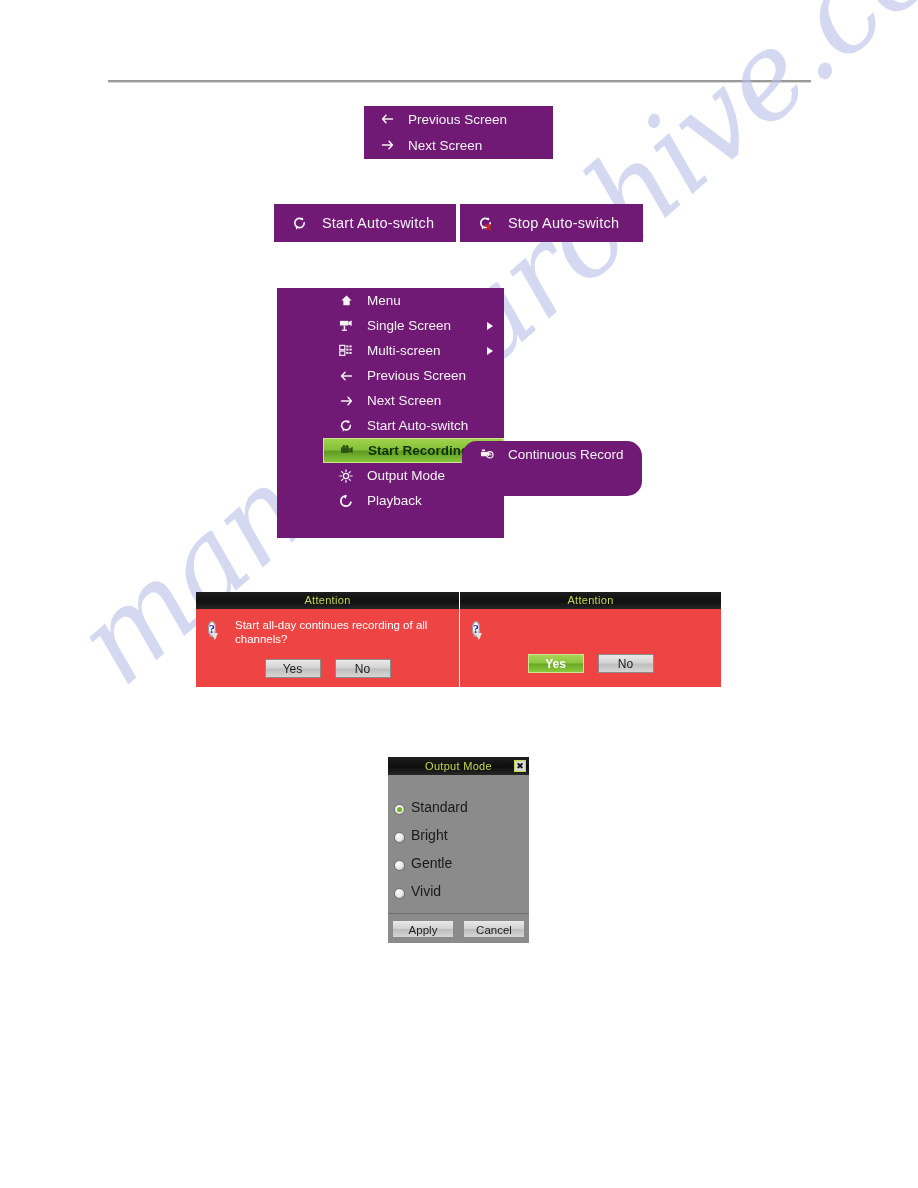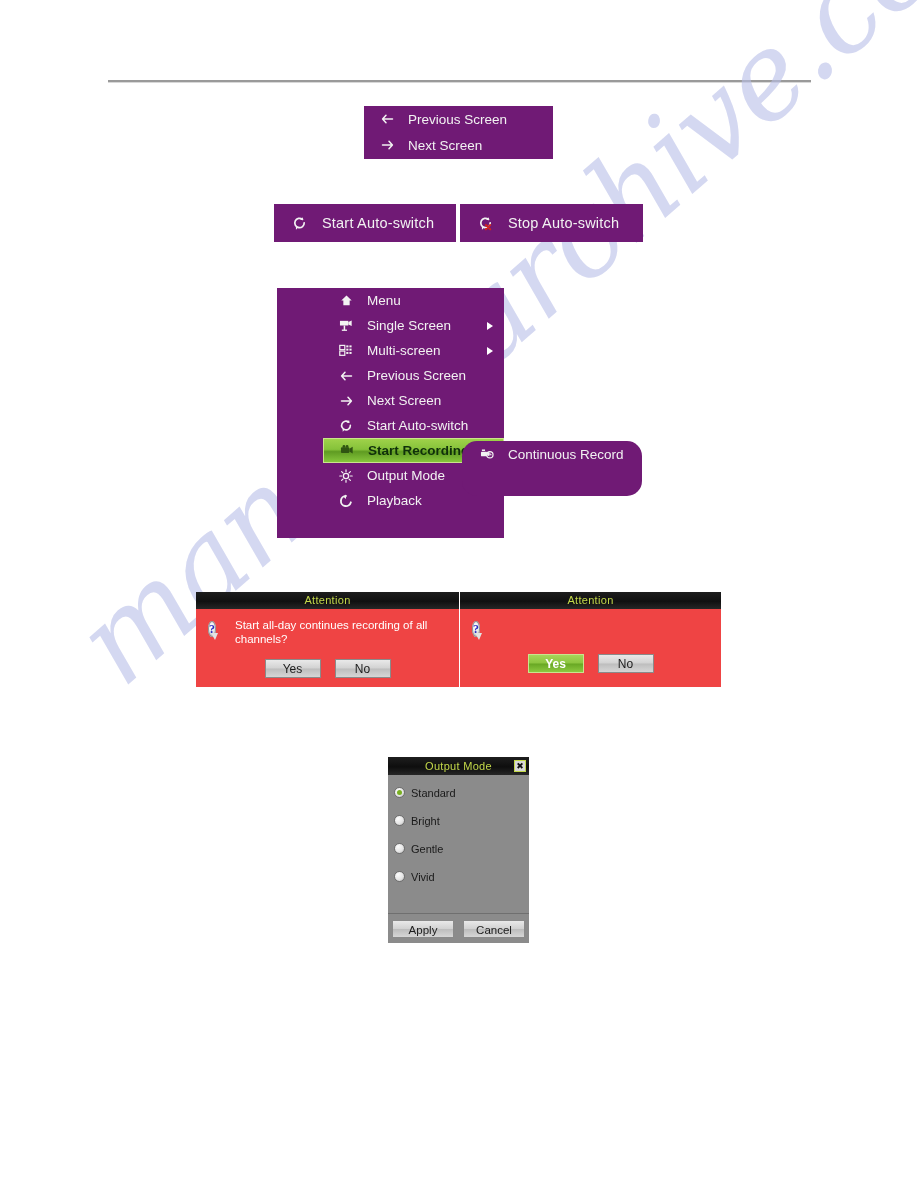"Standard" .om-opt { align-items: flex-start -> flex-end; font-size: 11px -> 14px }
